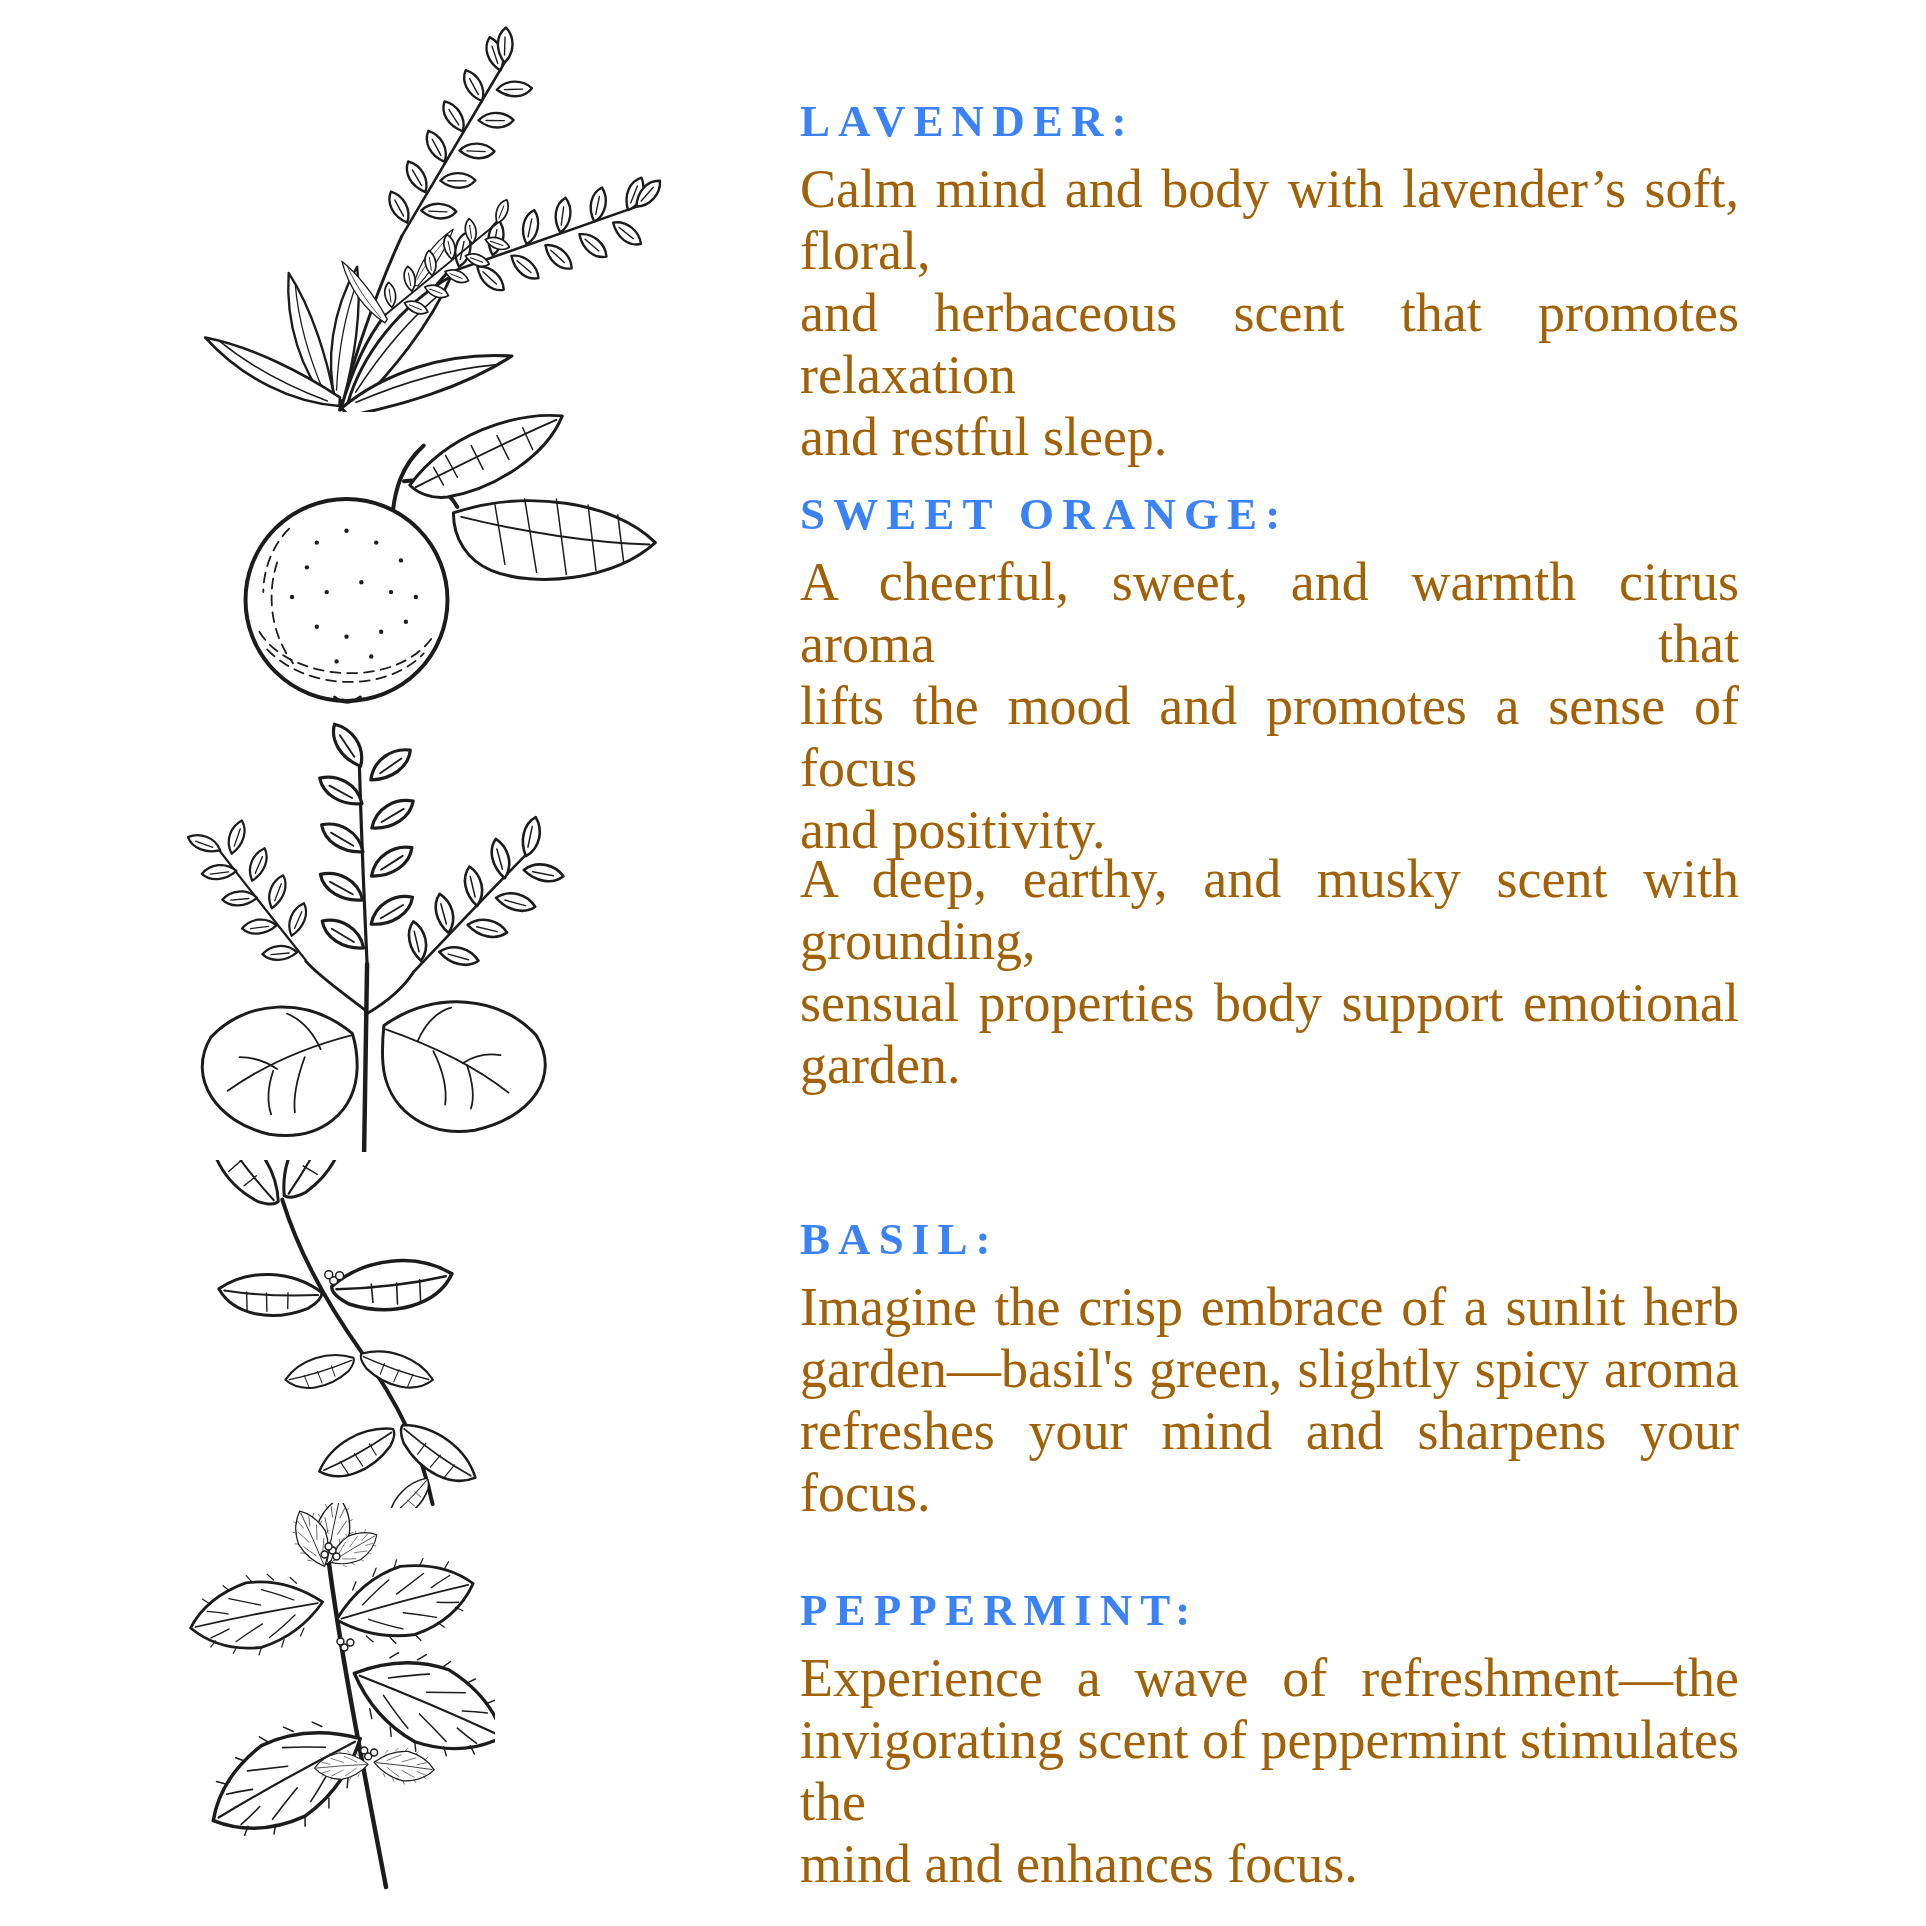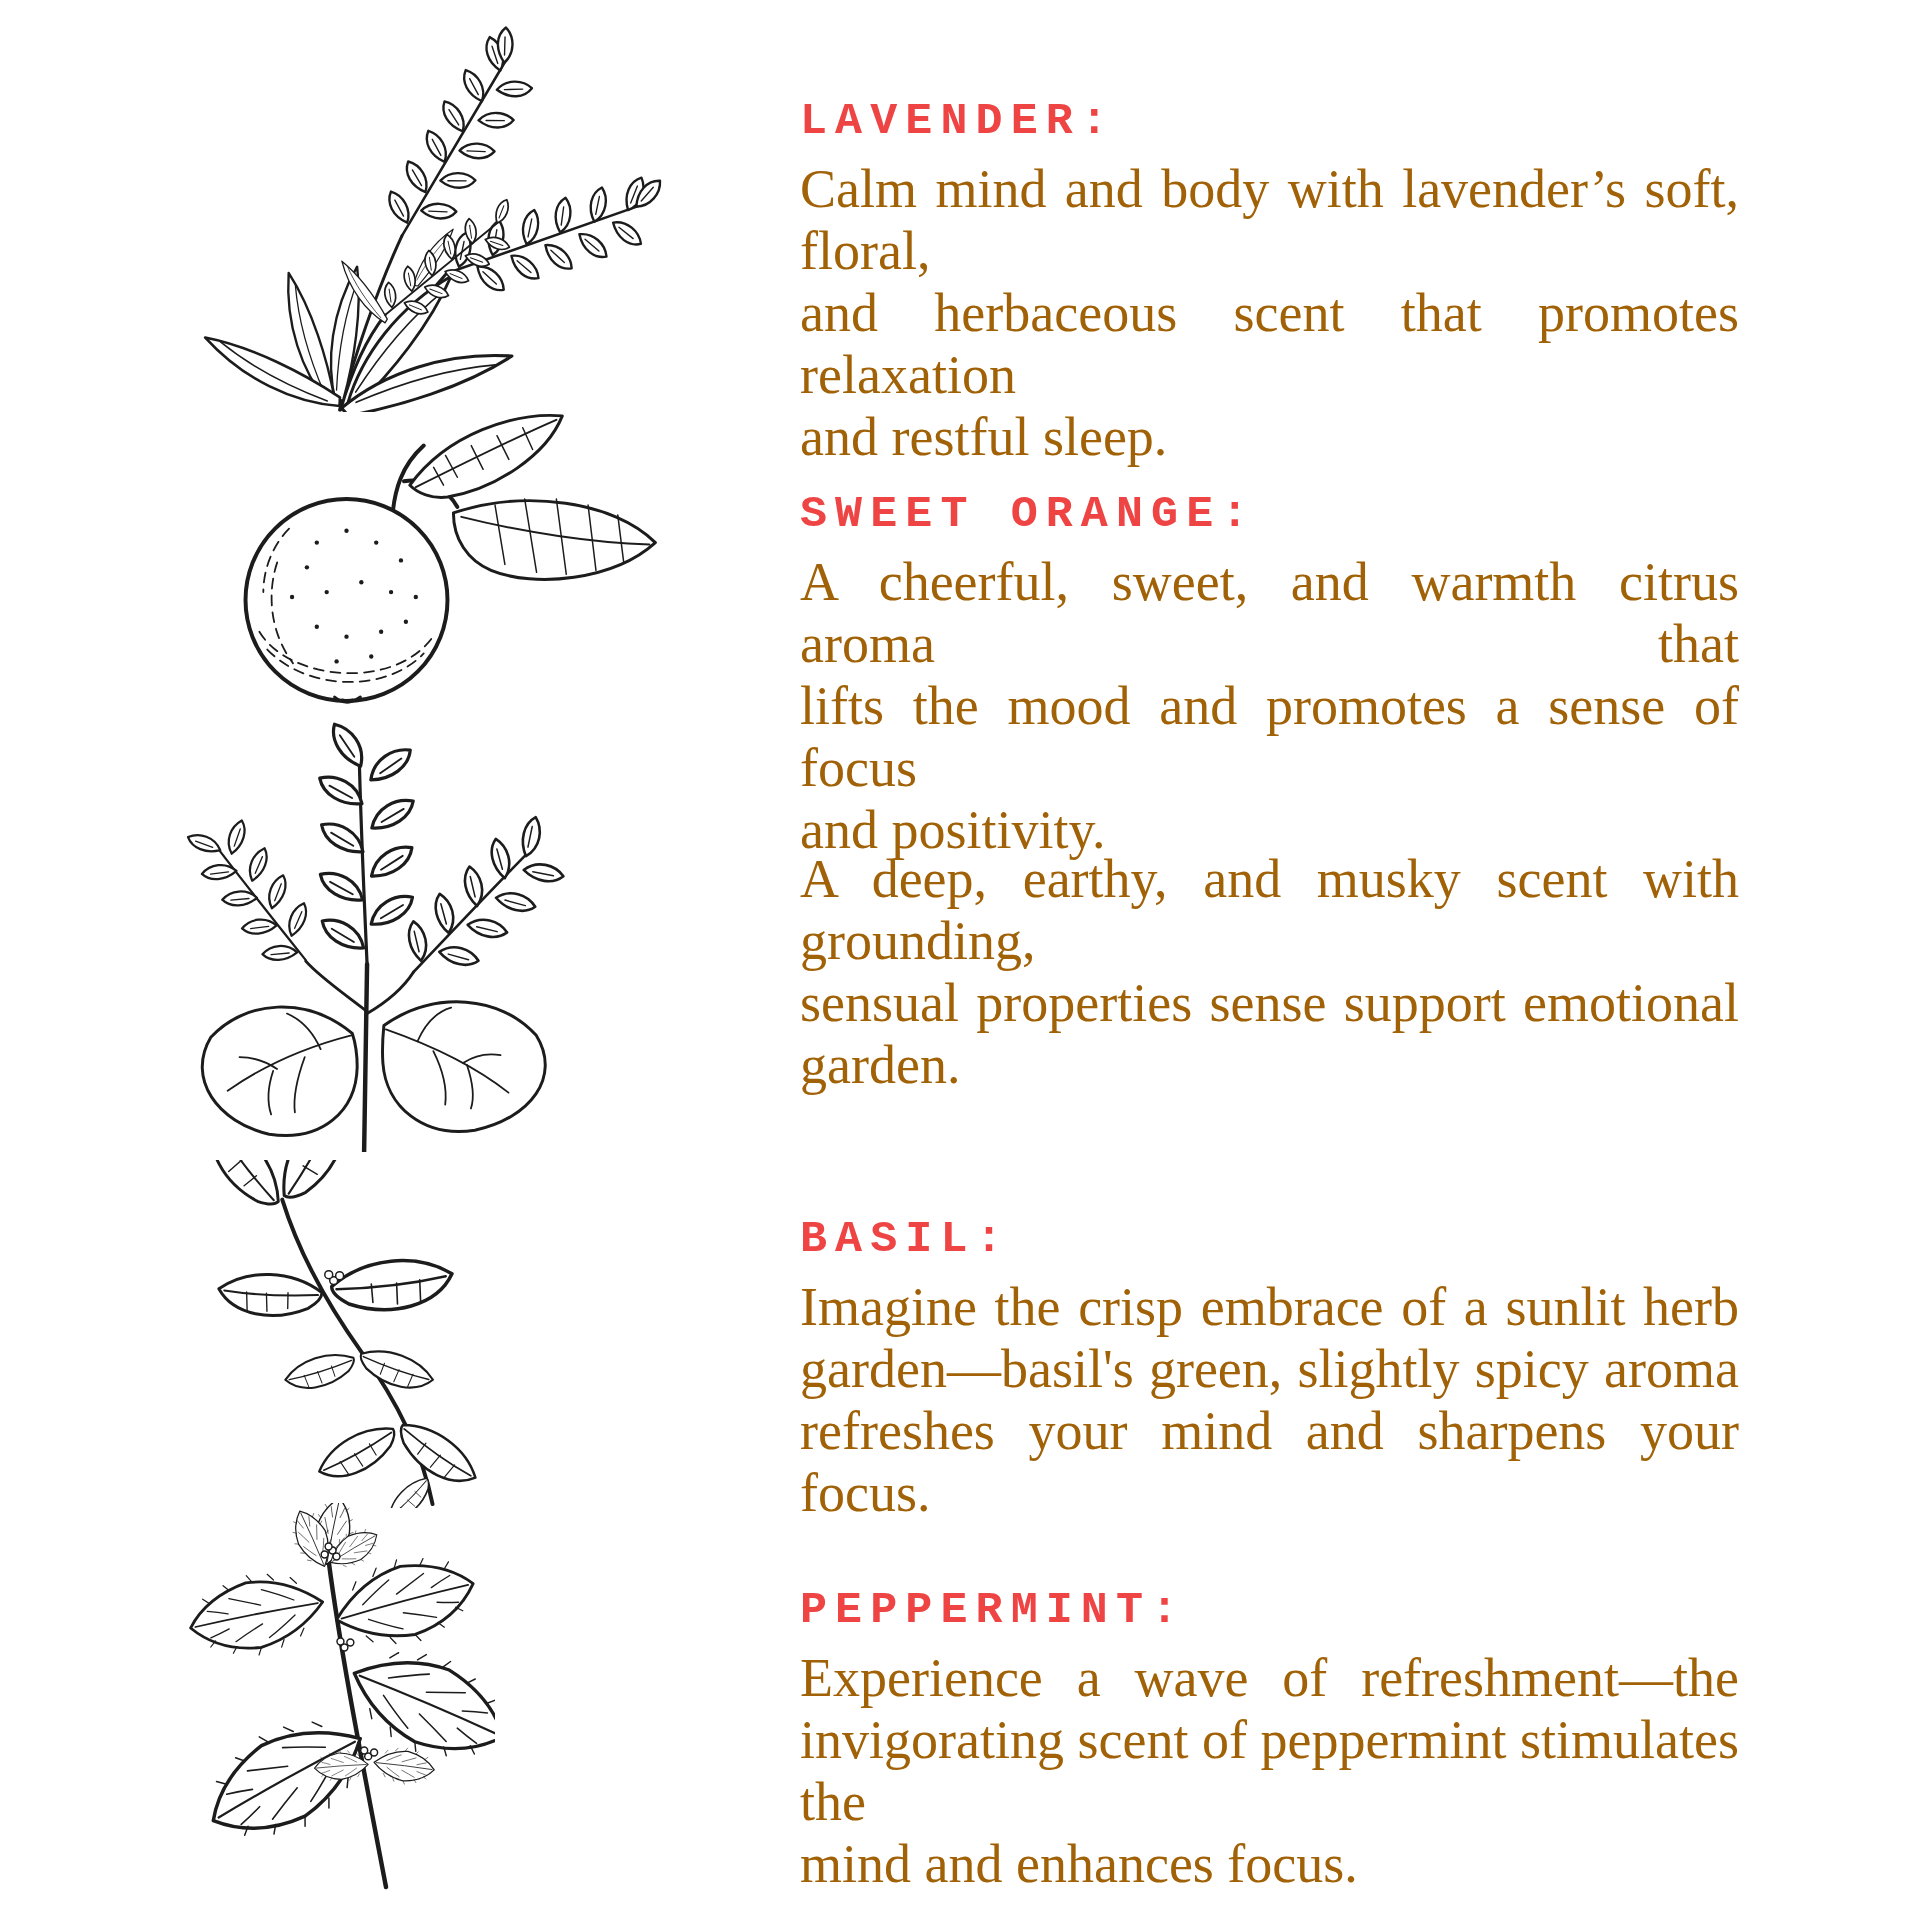"LAVENDER:" .heading { color: #ef4444 -> #3b82f6; font-family: Liberation Mono, monospace -> Liberation Serif, serif }
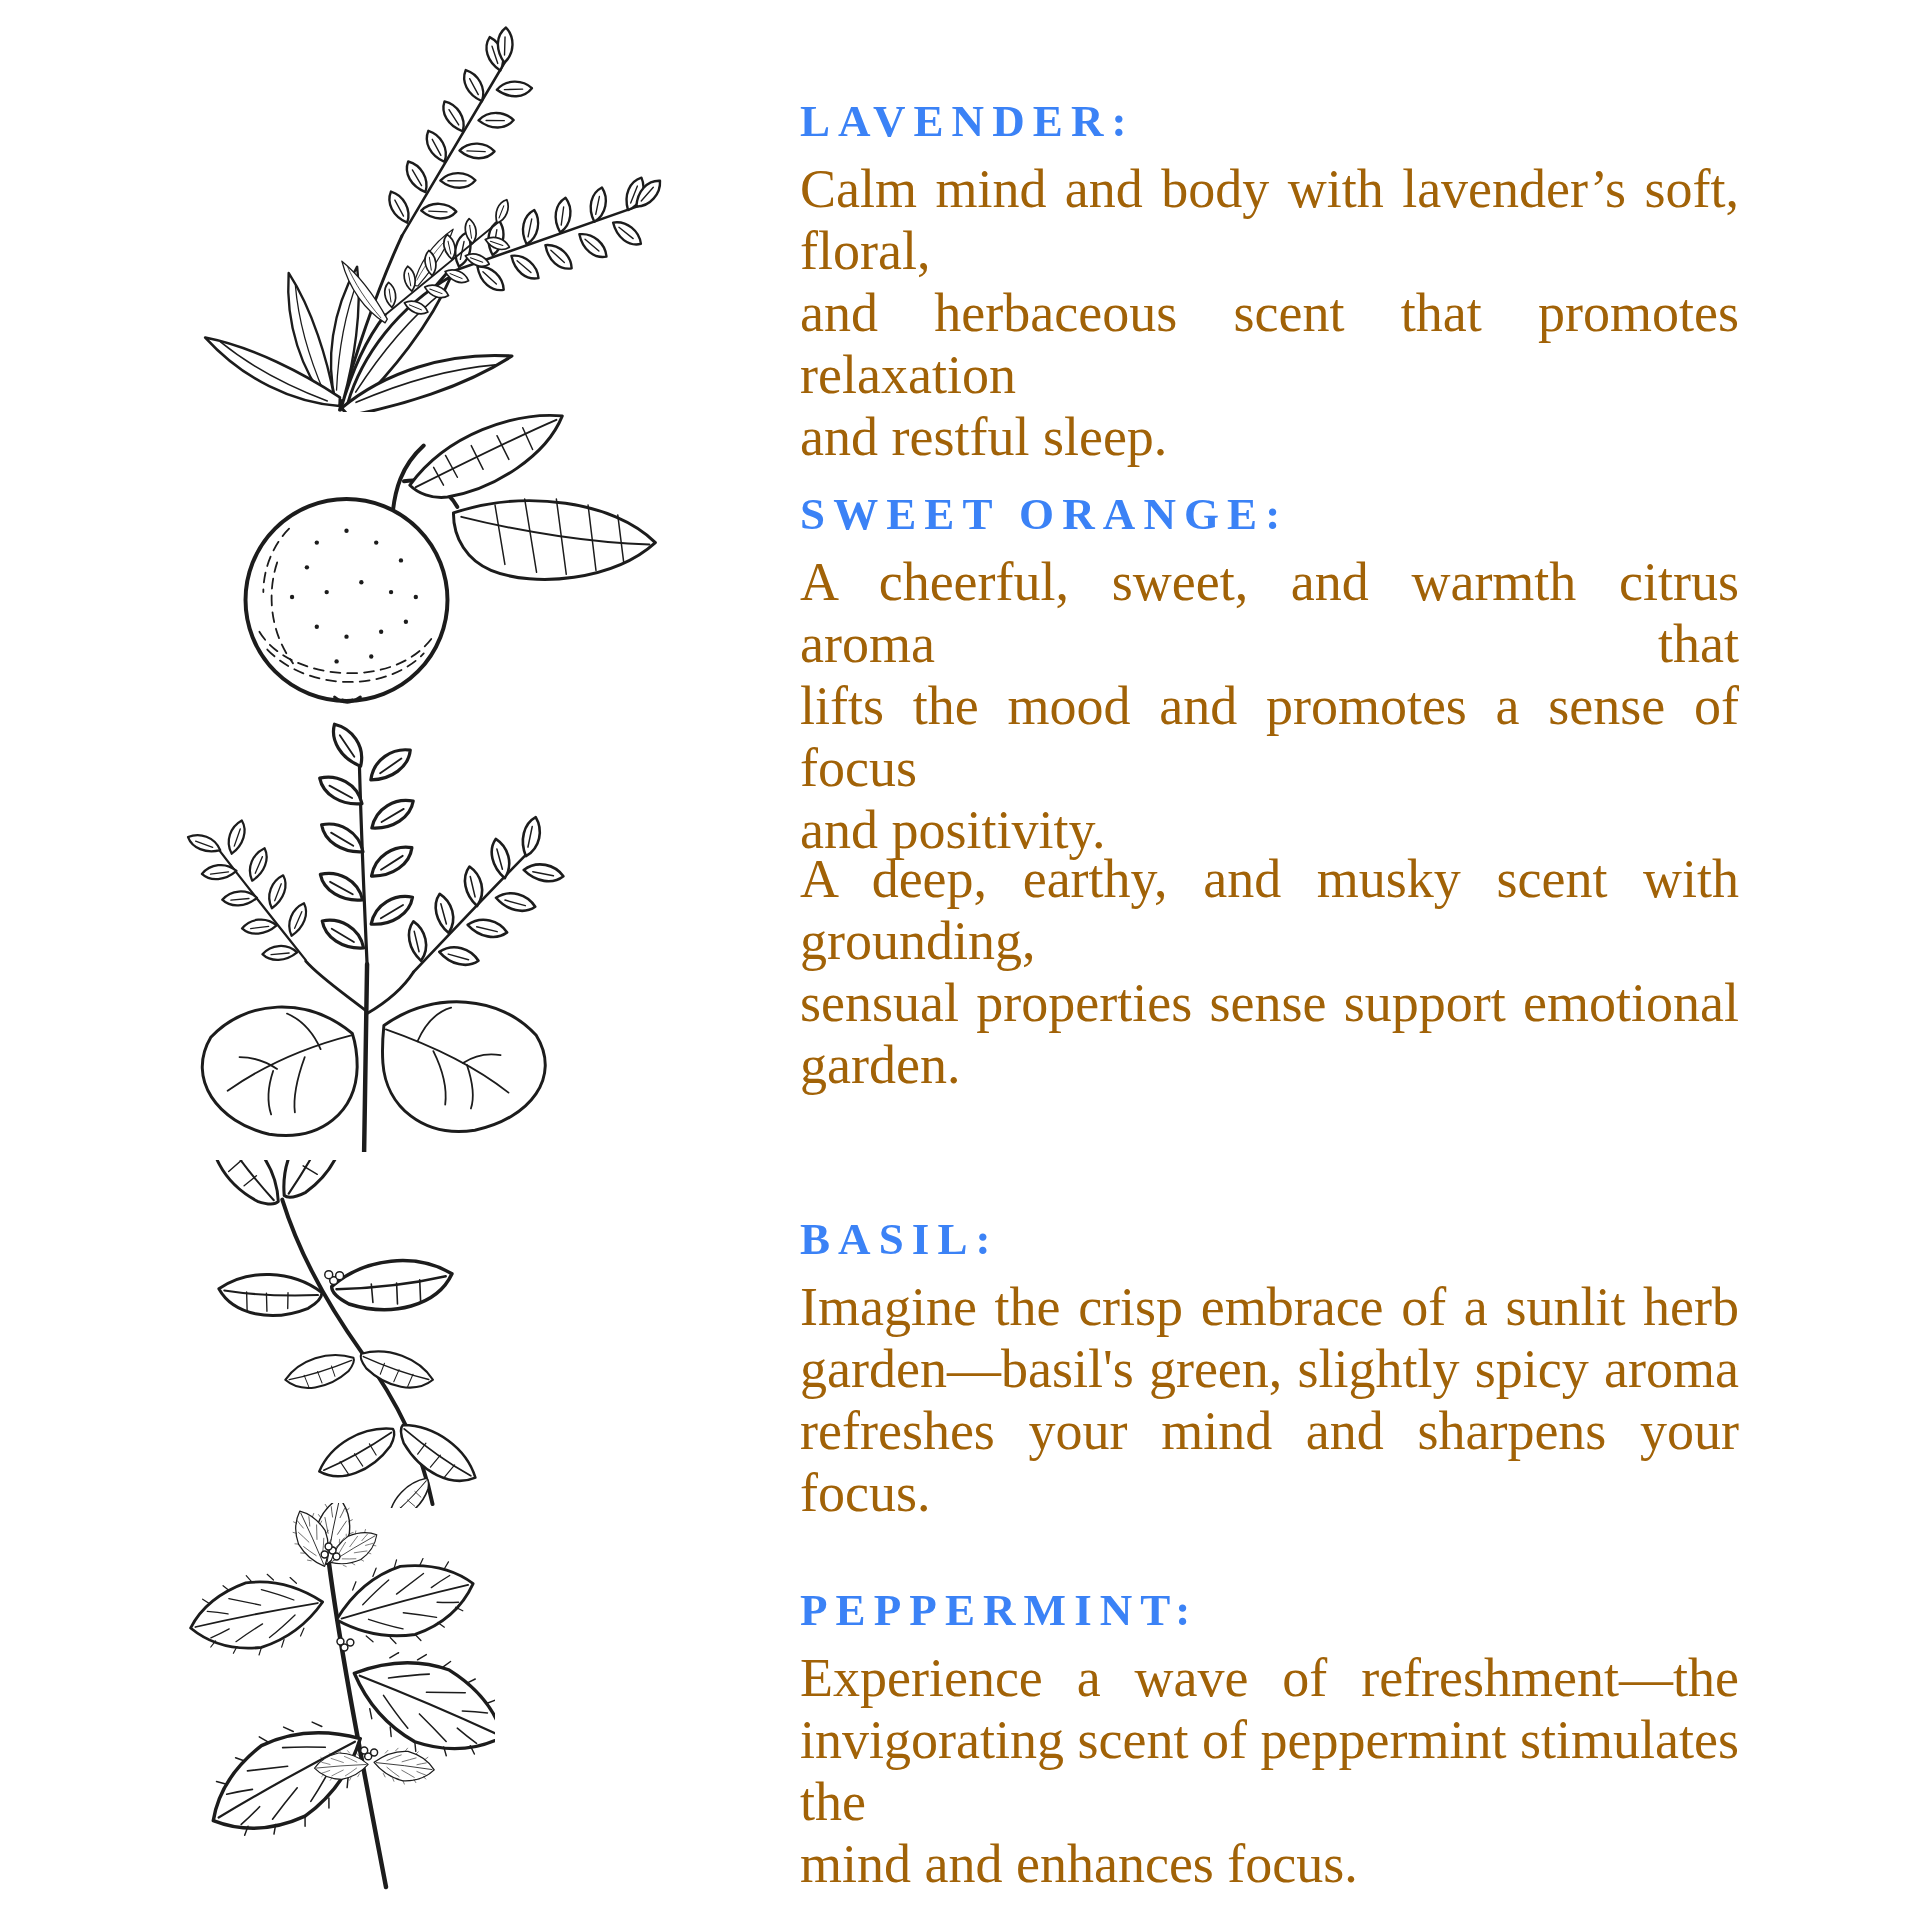"sensual properties sense support" p.bline { text: sense -> body }
